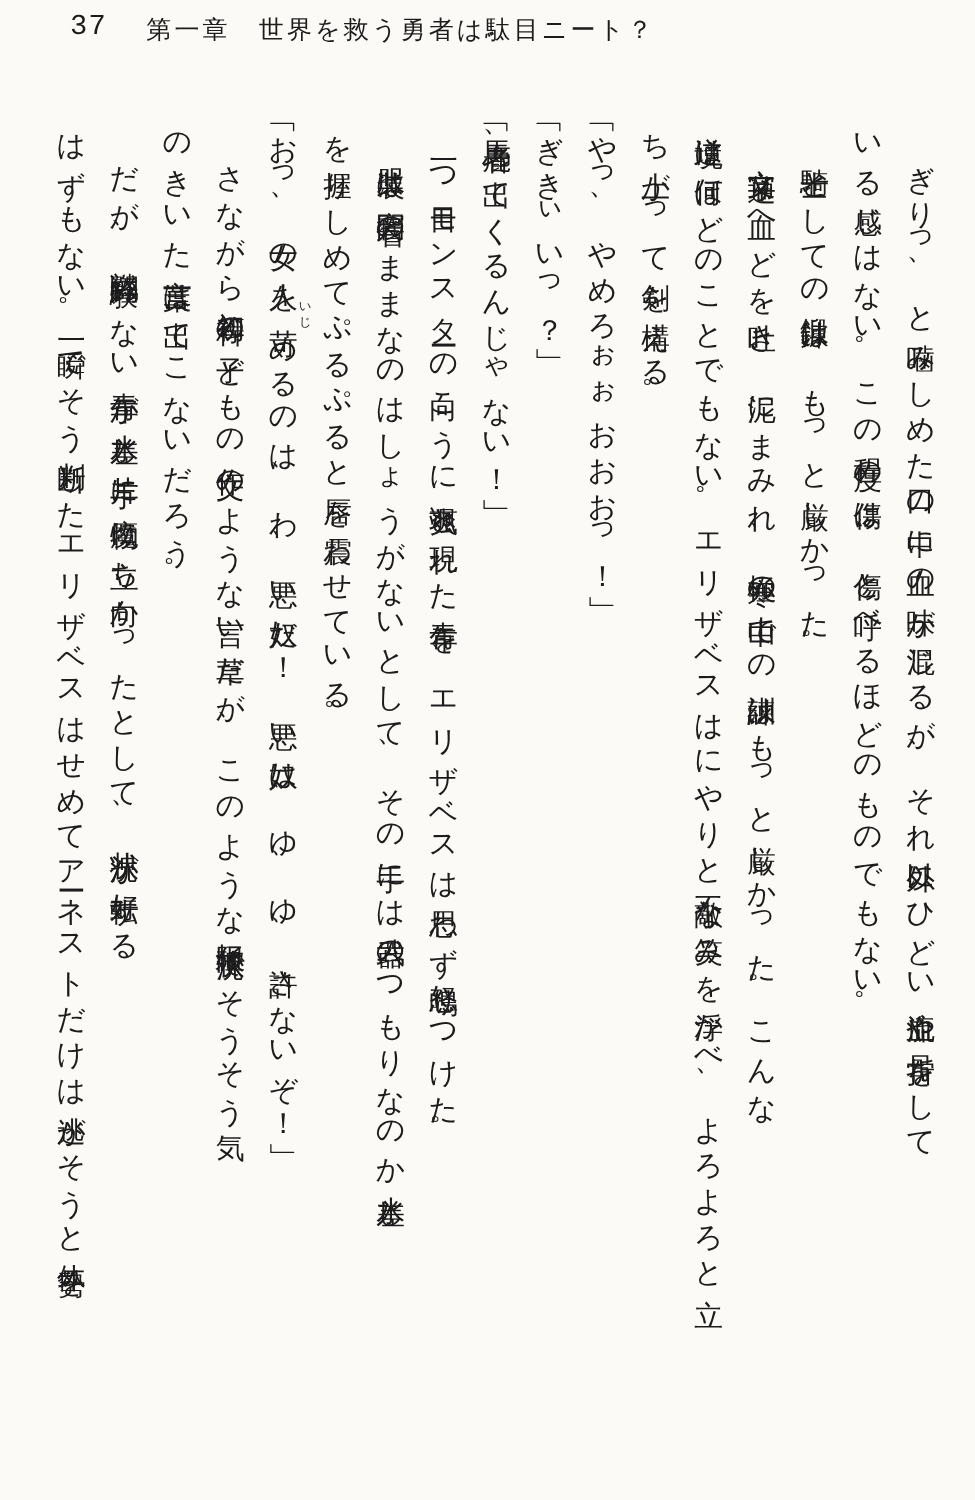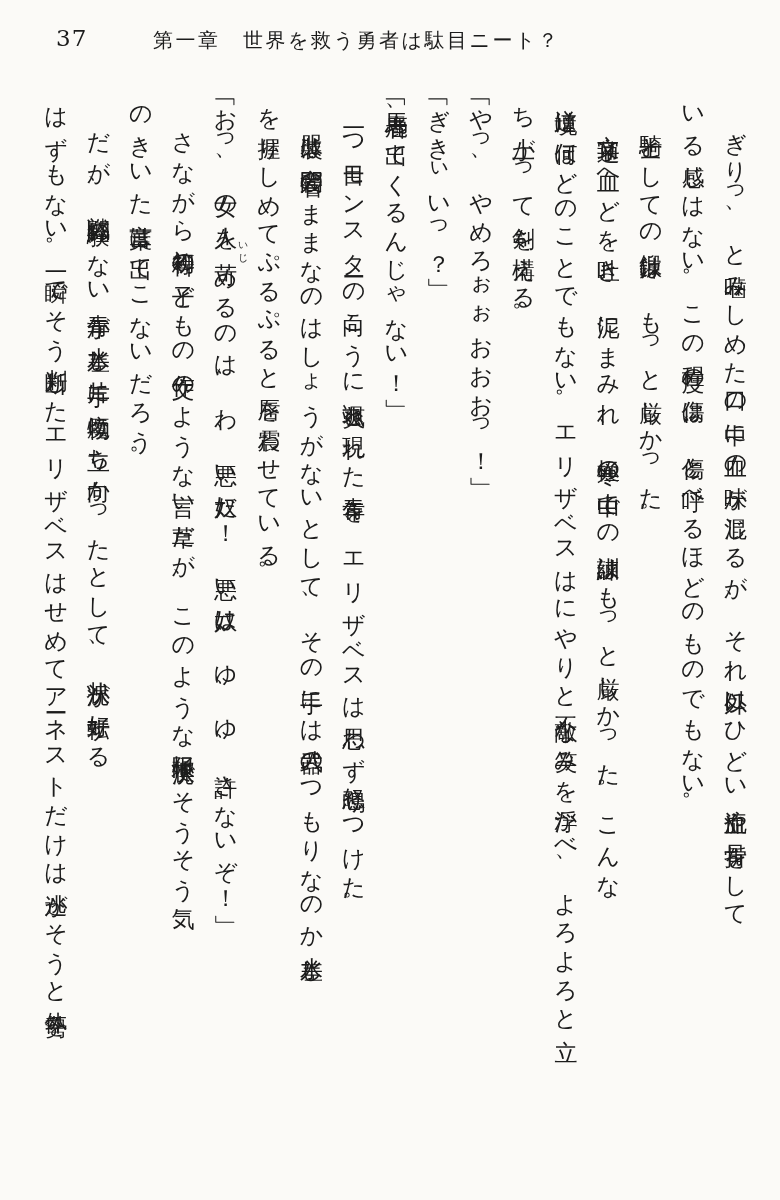"37" .running-head { font-family: none -> Liberation Mono, monospace; top: 24px -> 7px }
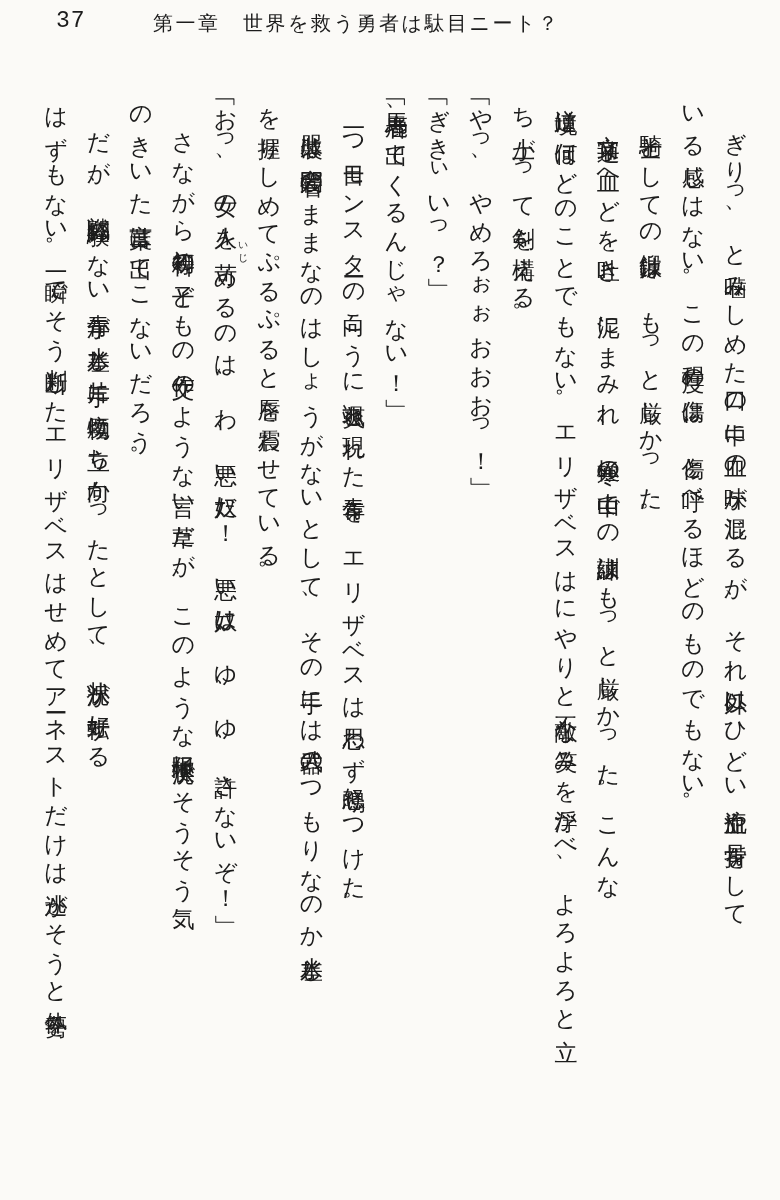"第一章 世界を救う勇者は駄目ニート？" .chapter-title { margin-left: 36px -> none }
